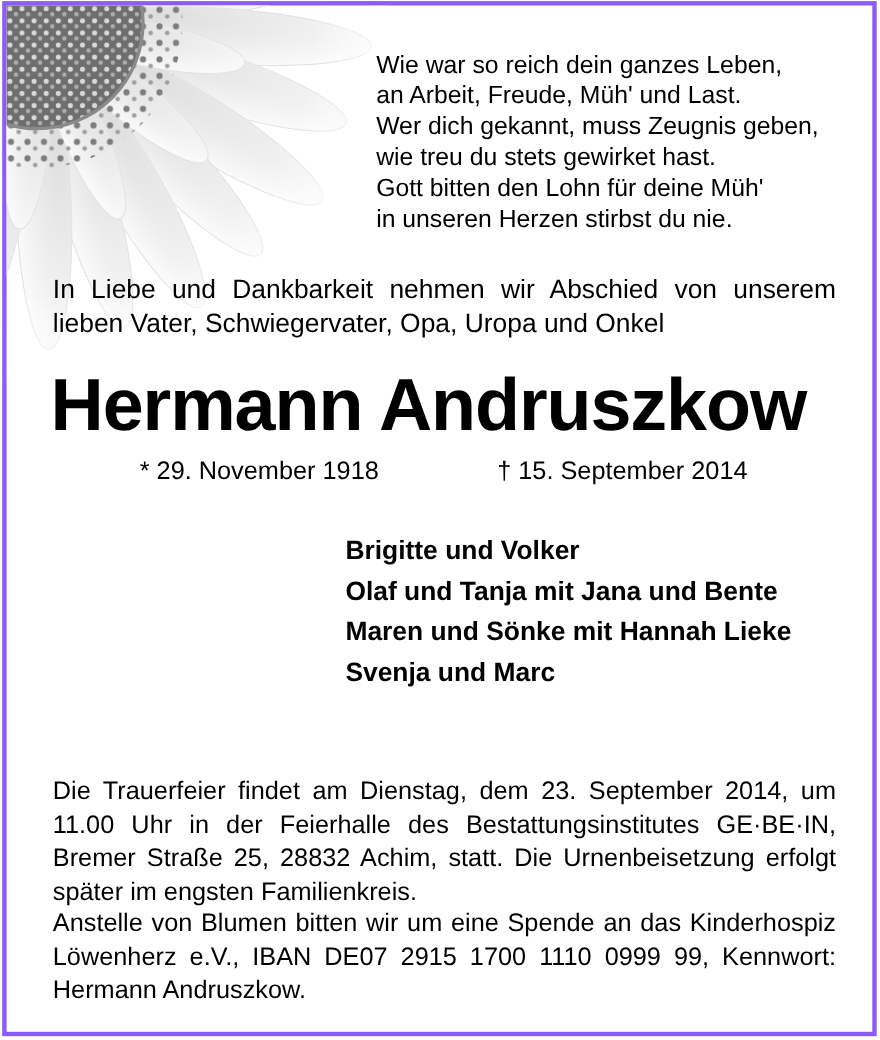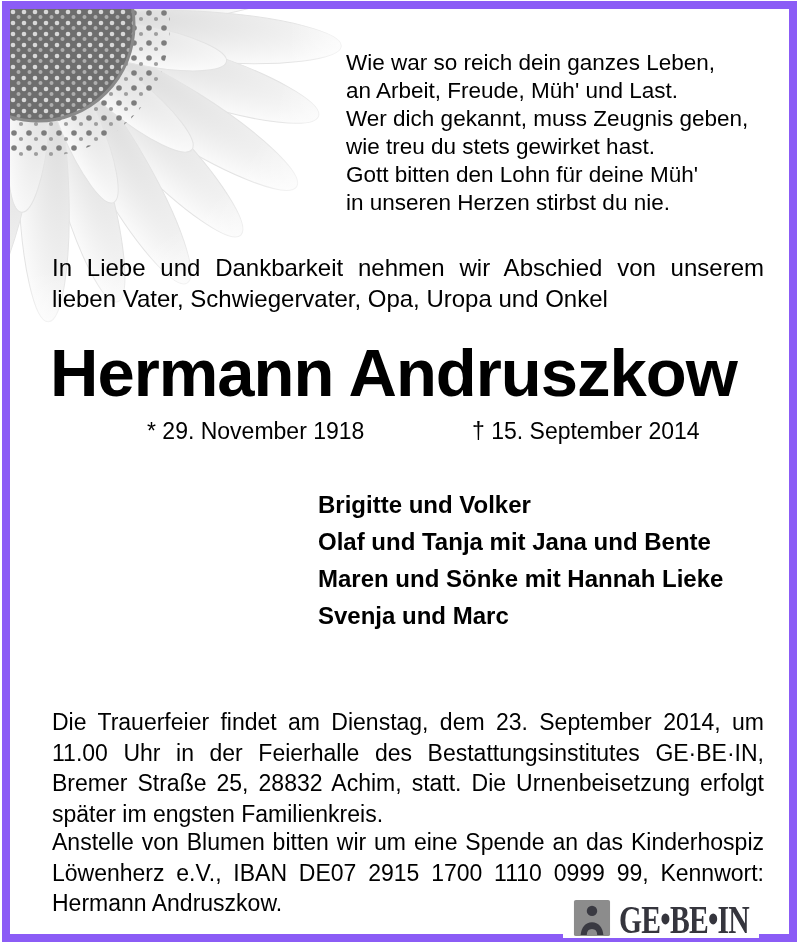"Wie war so reich dein" .ad-frame { border: 8px solid #8b5cf6 -> 4px solid #8b5cf6 }
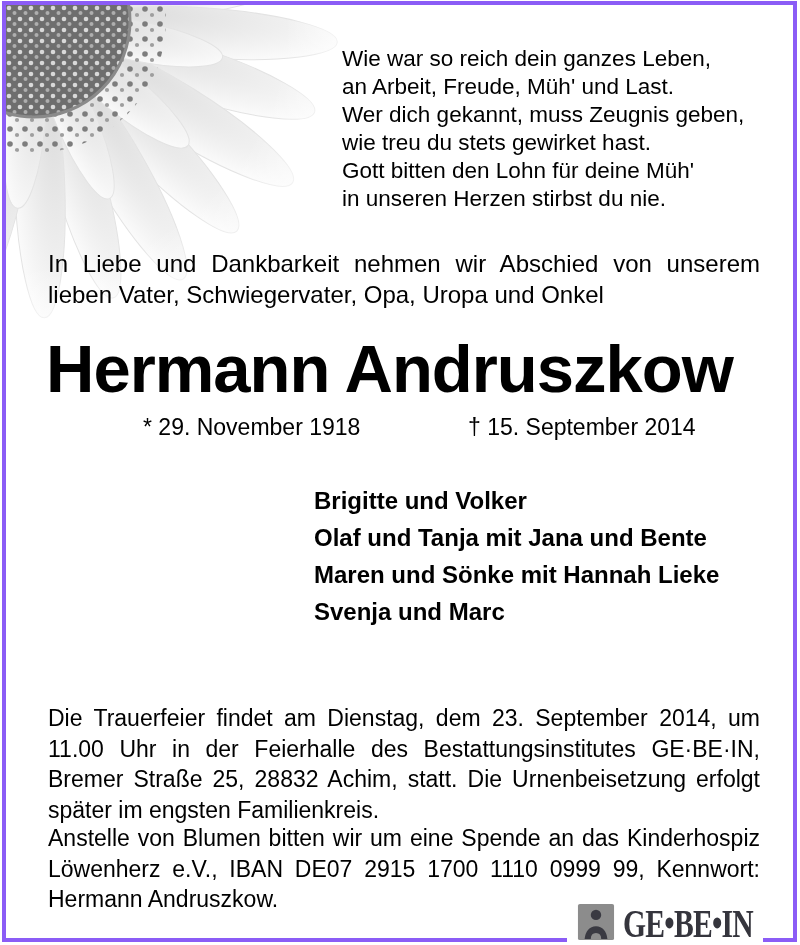"* 29. November 1918" .dates { left: 16px -> 0 }
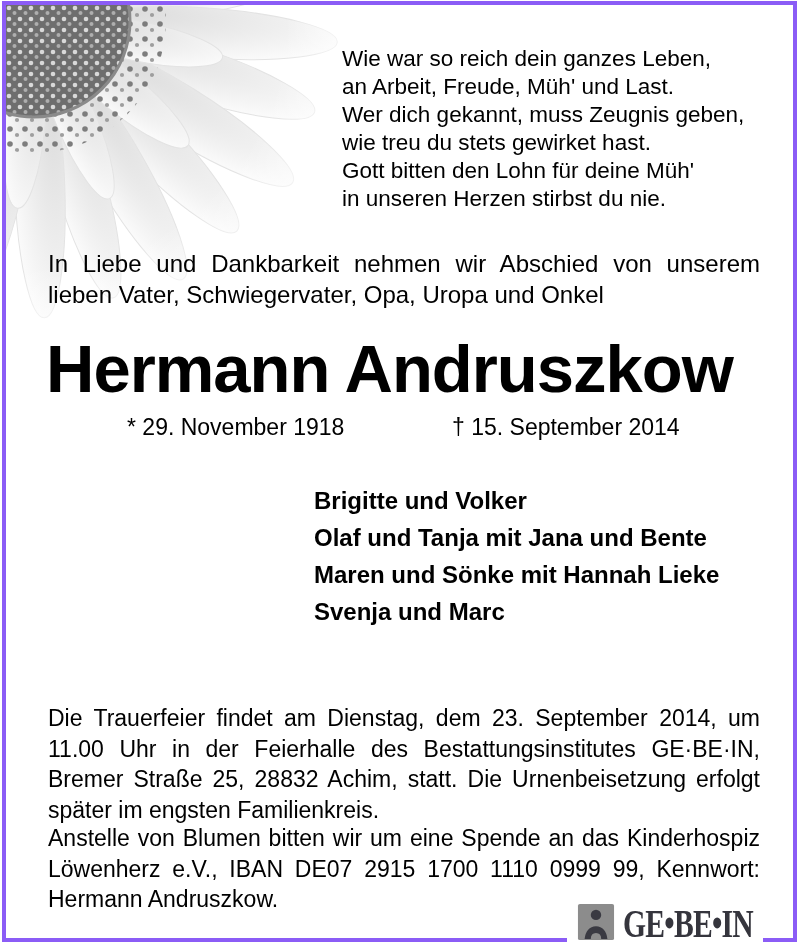"GE•BE•IN" div.gebein-logo { html: <div> <svg> <rect></rect> <circle></circle> <path></path> </svg> <div> <span>GE•BE•IN</span> </div> </div> -> none }
